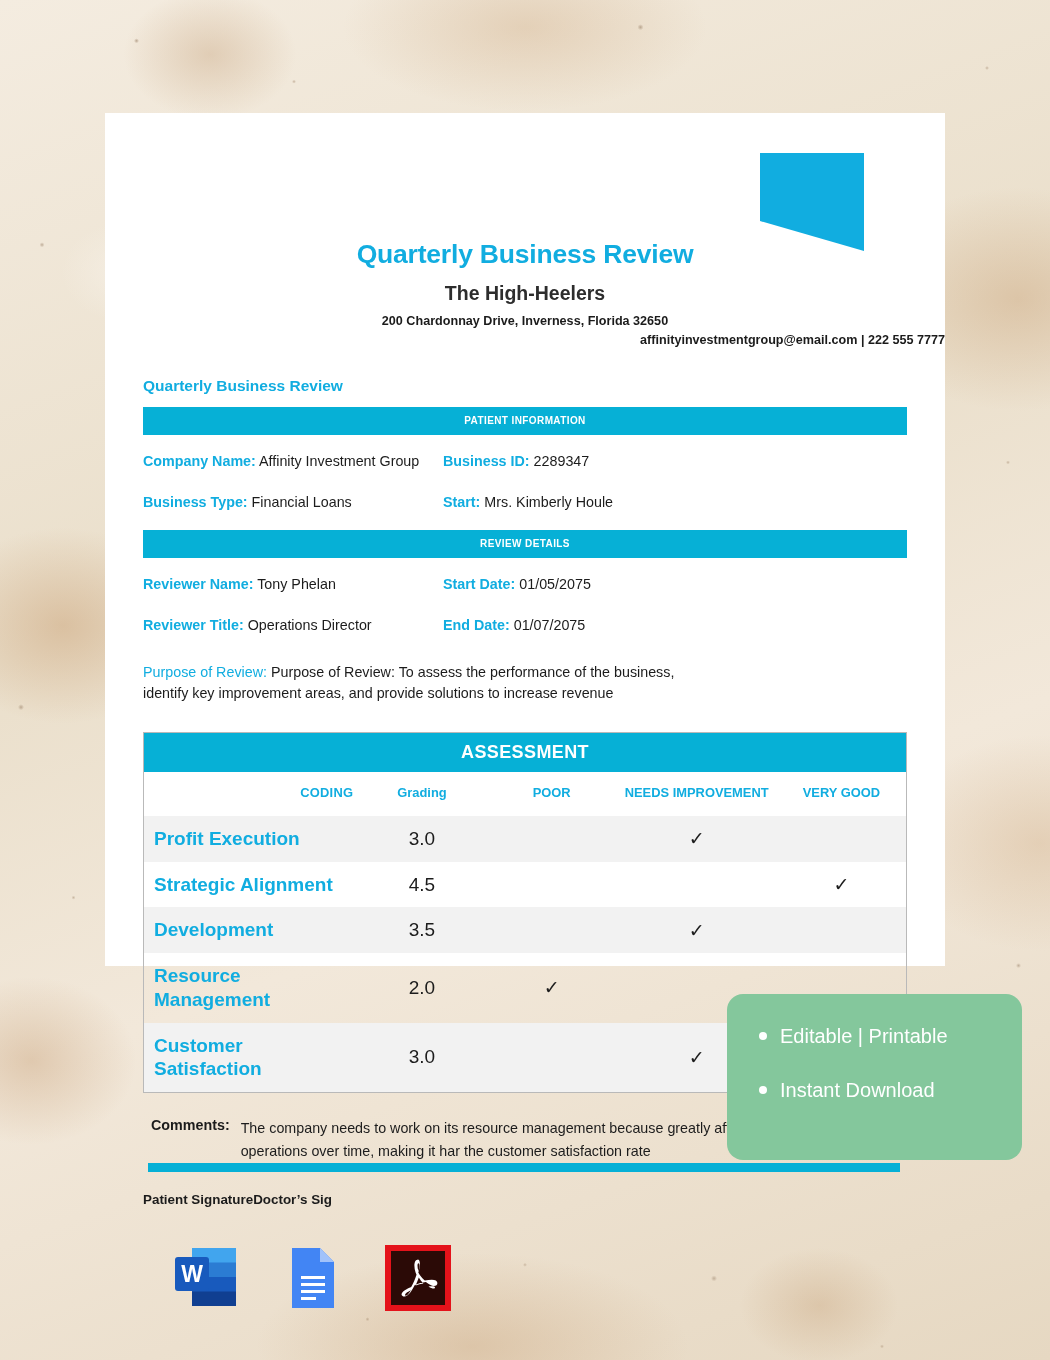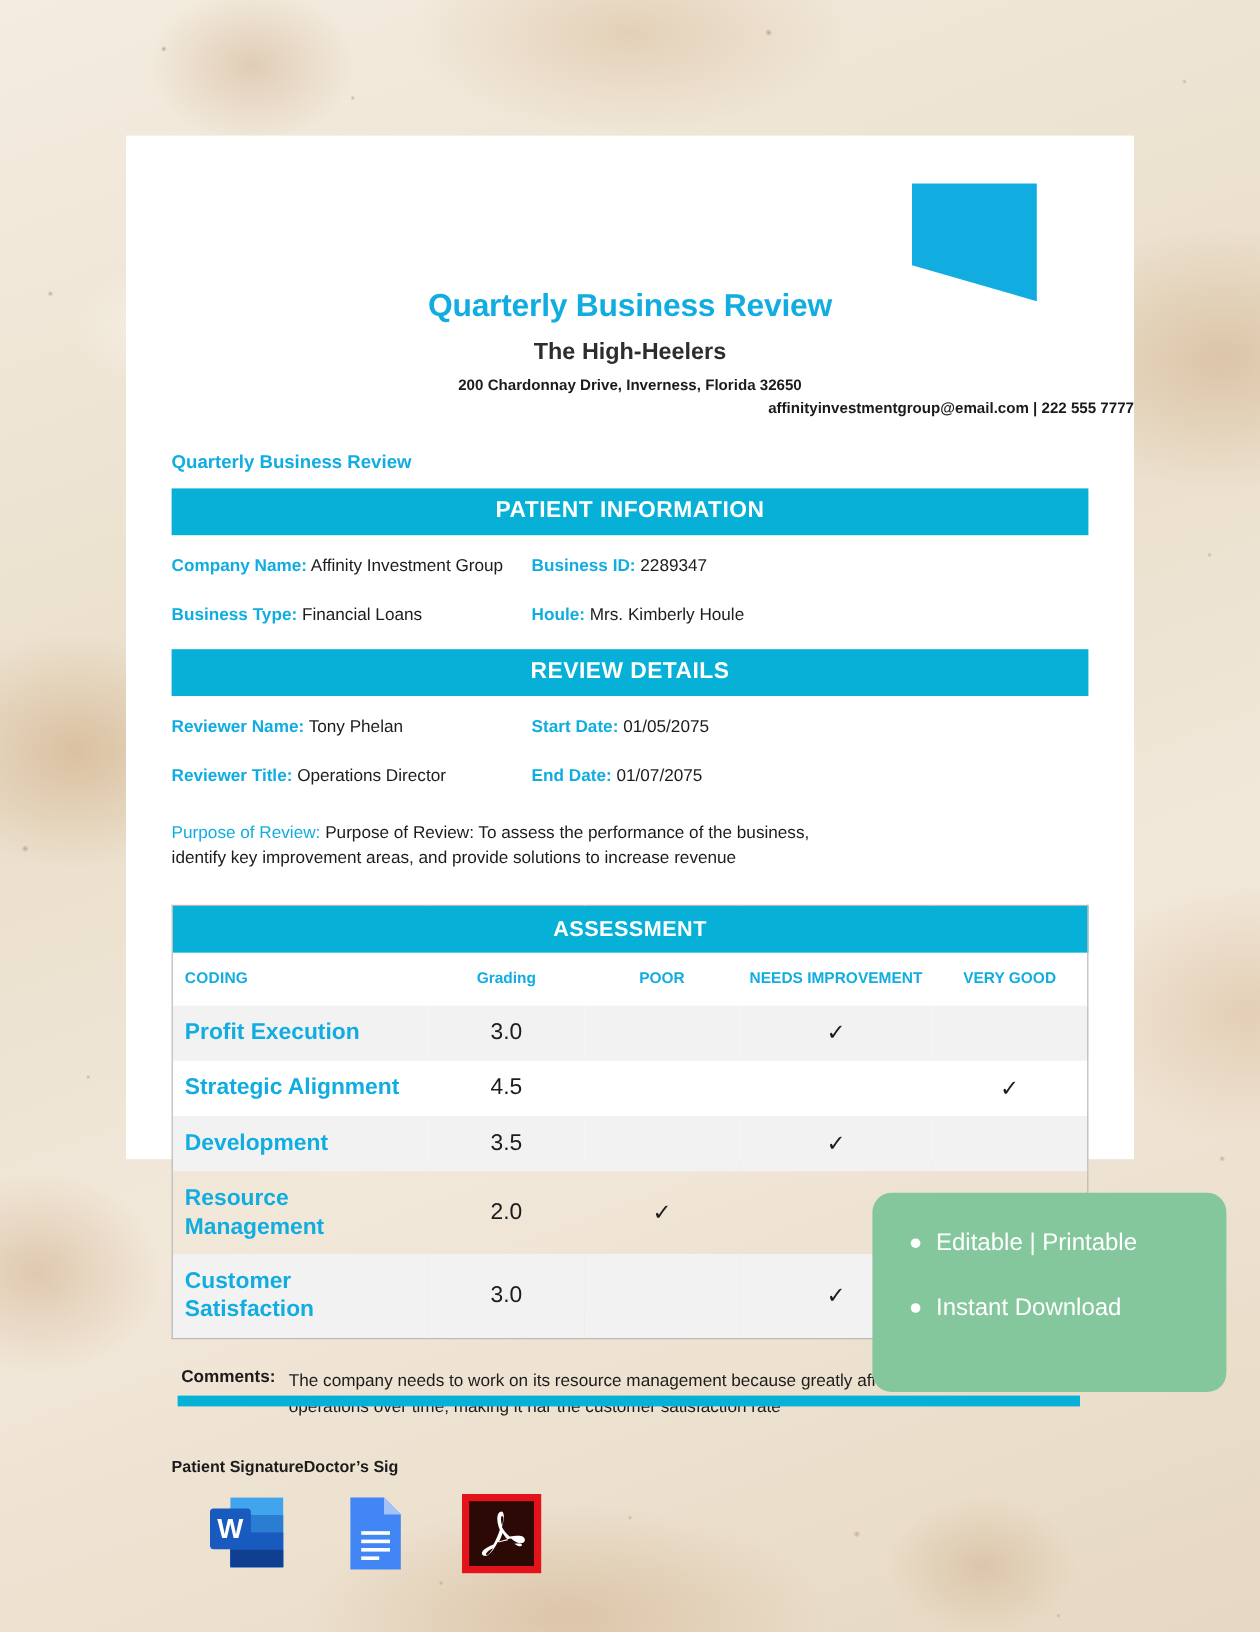"PATIENT INFORMATION" .banner { font-size: 19px -> 10px }
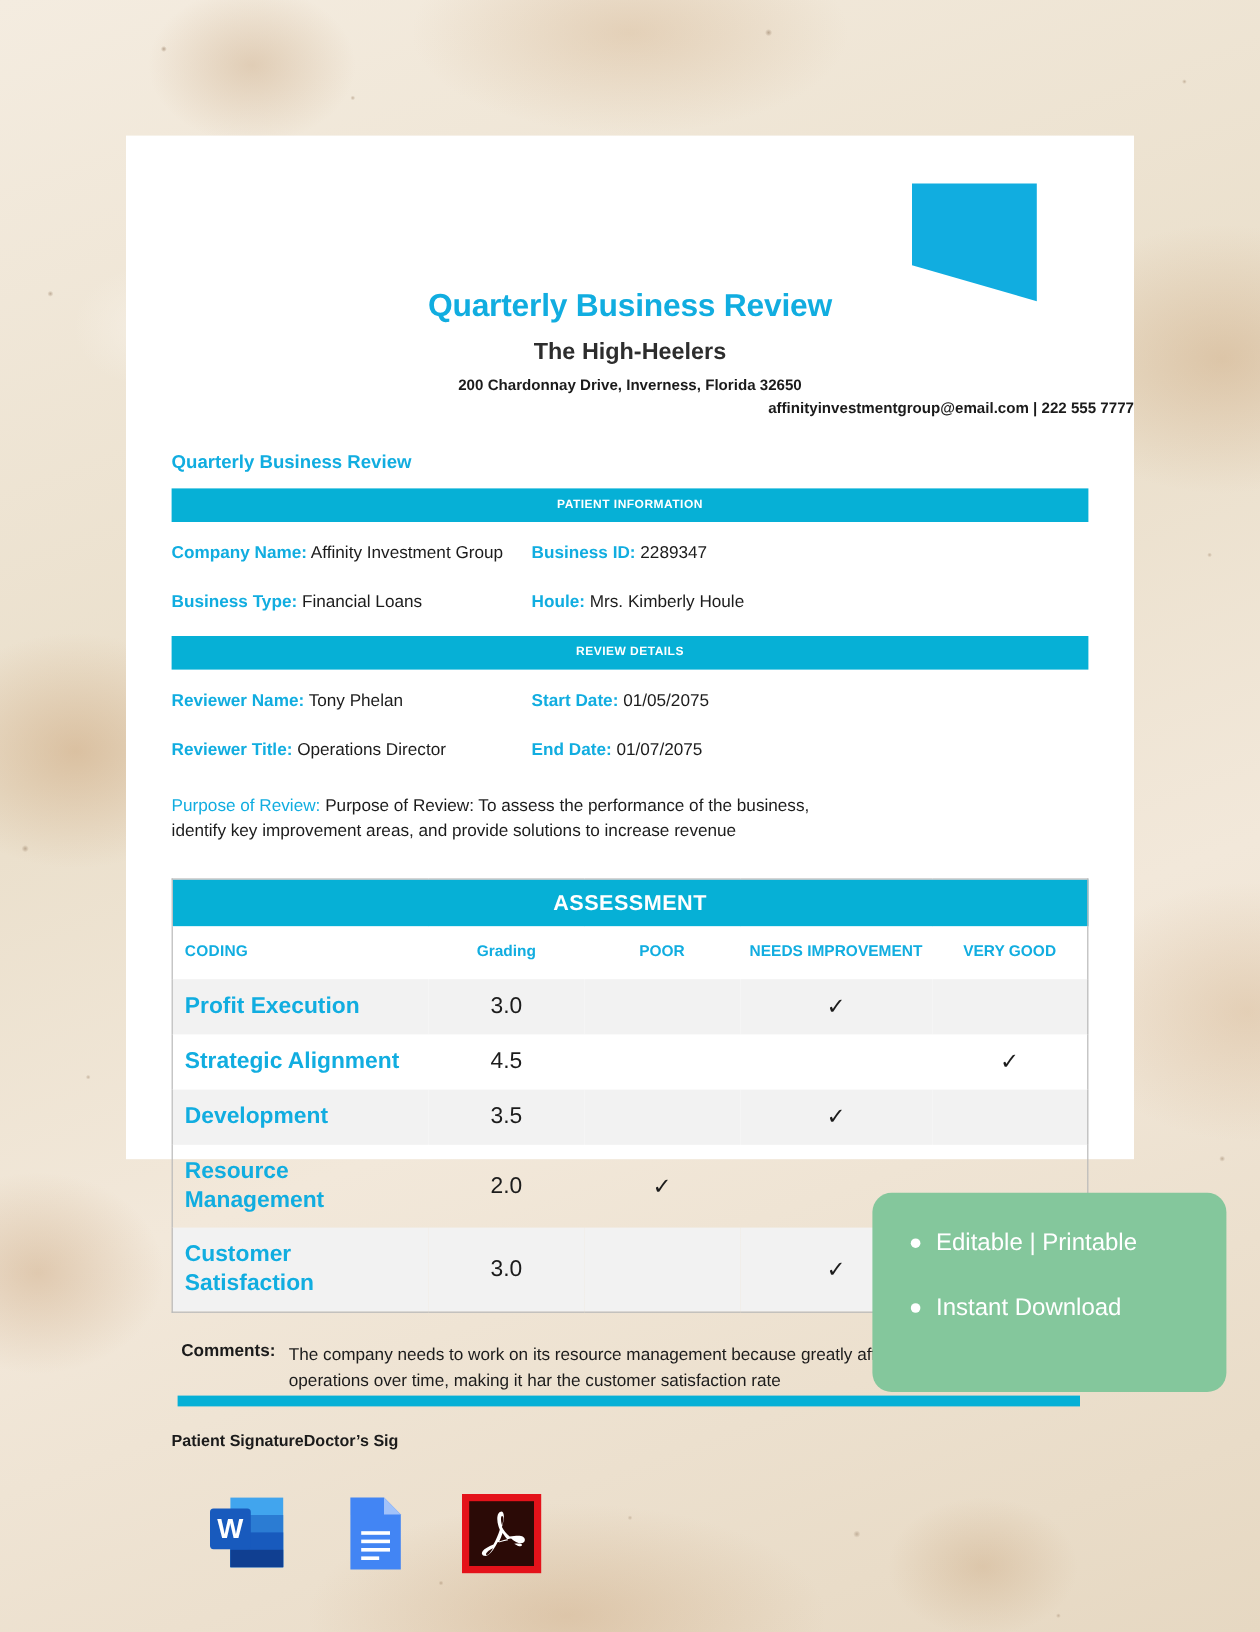"Houle:" span.lbl { text: Houle -> Start }
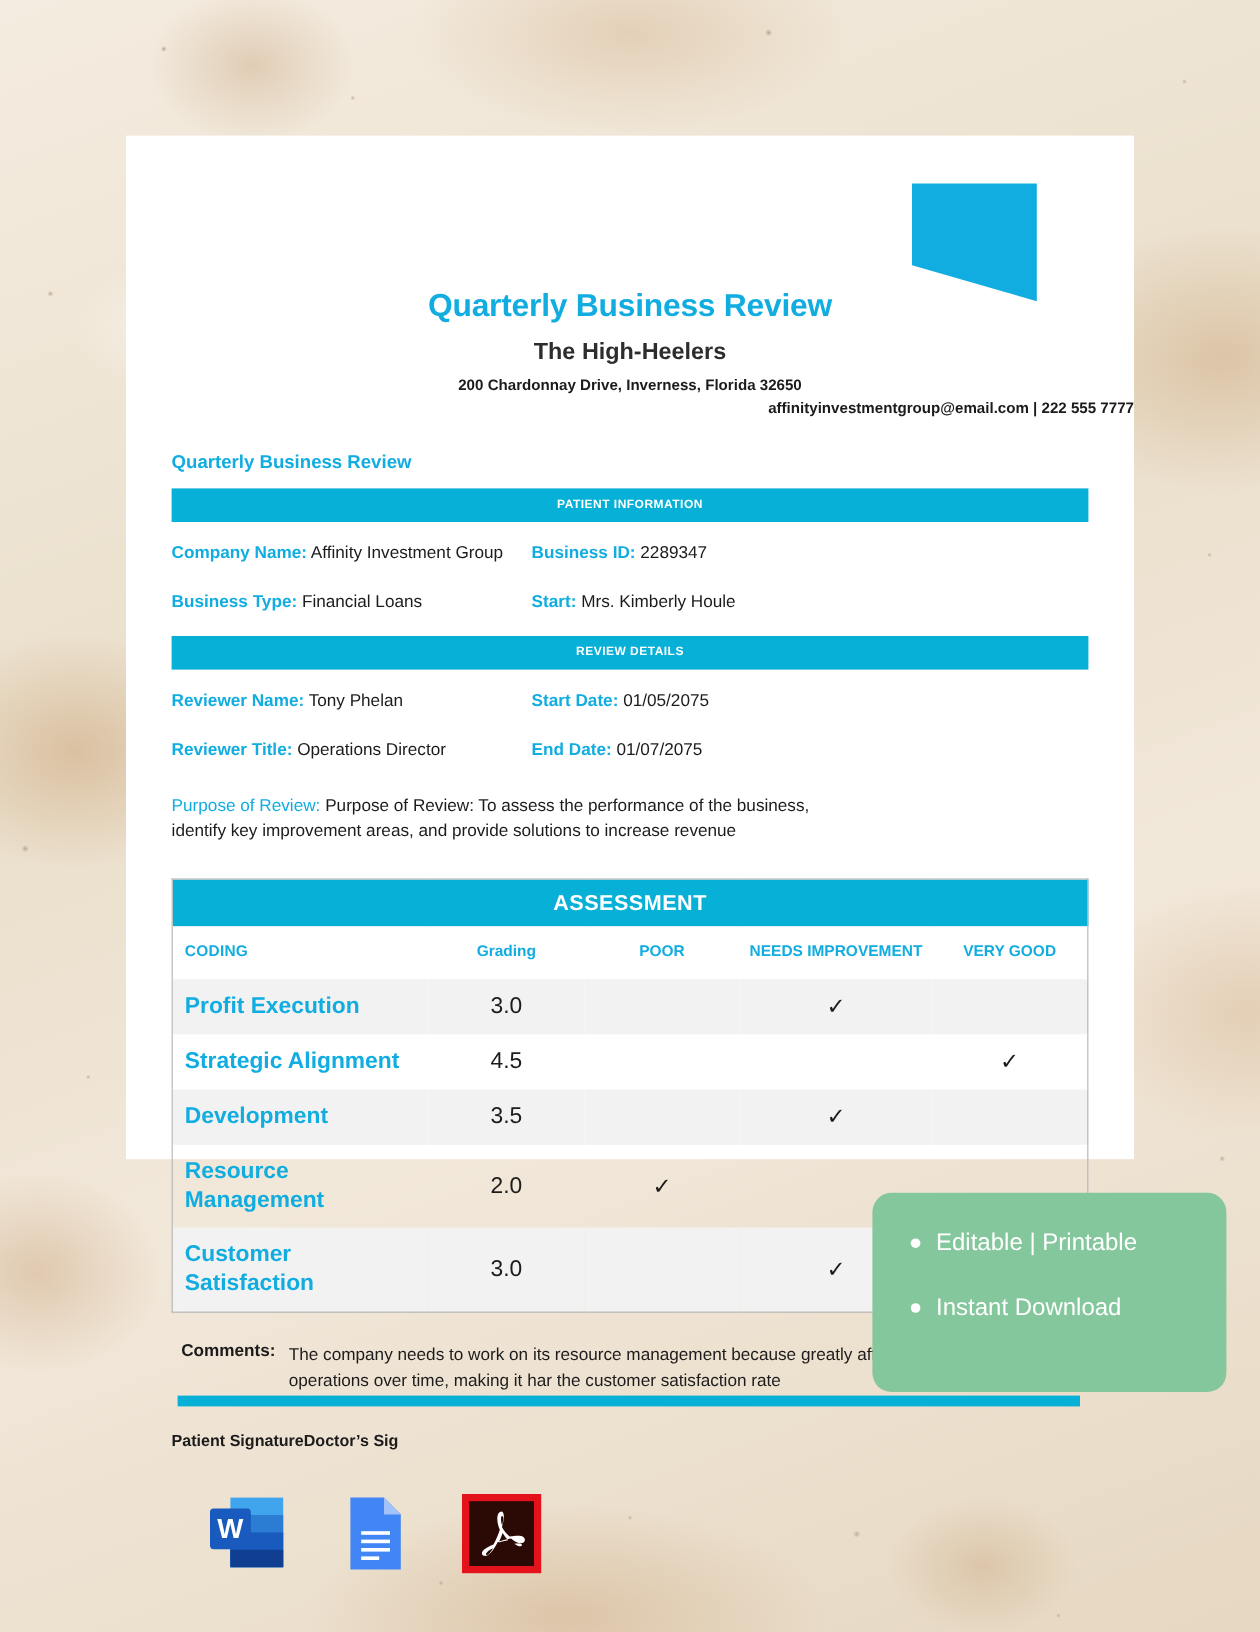"CODING" #assessment-table th.coding-col { text-align: left -> right }
